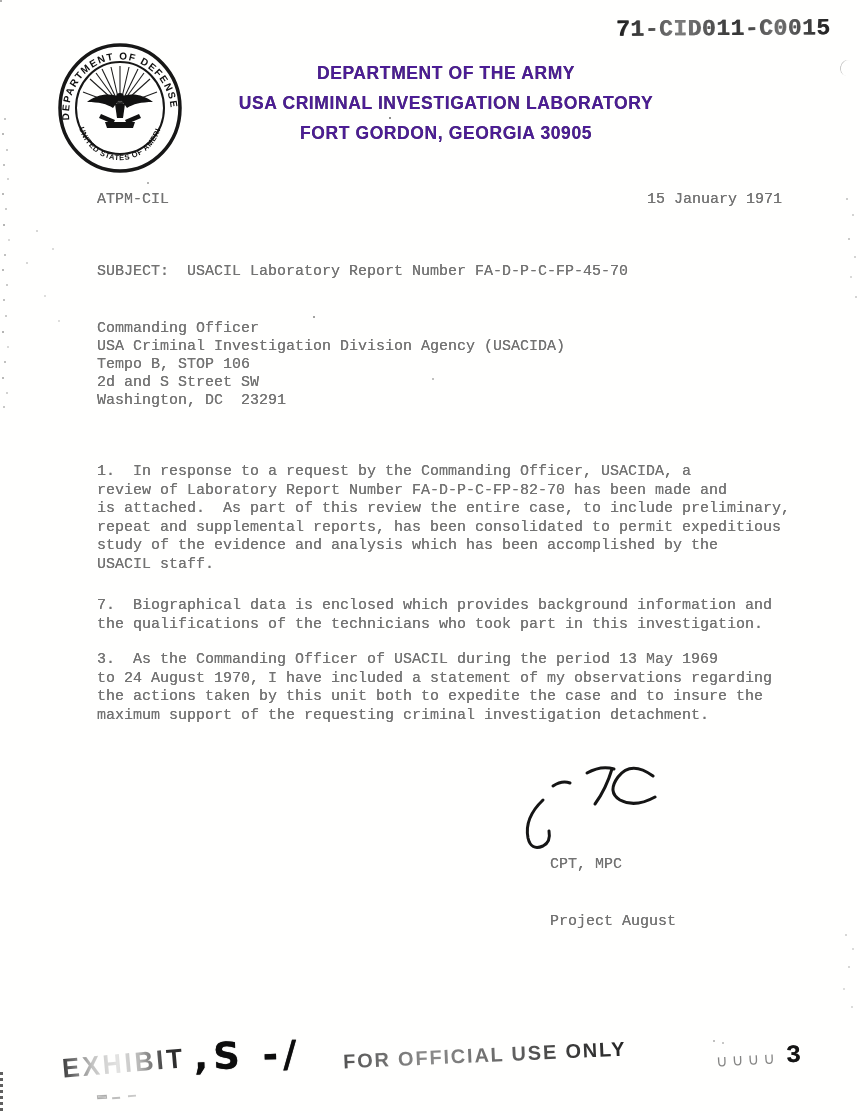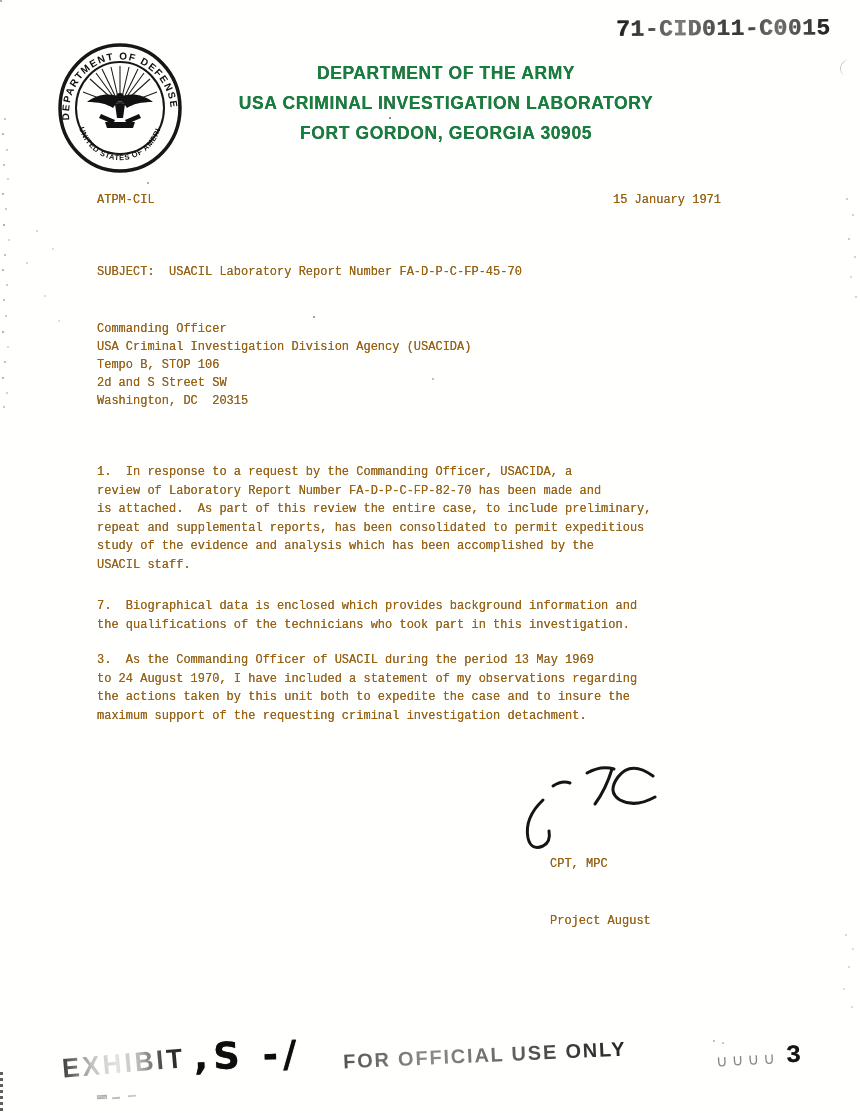"DEPARTMENT OF THE ARMY" .letterhead { color: #15803d -> #4c1d95 }
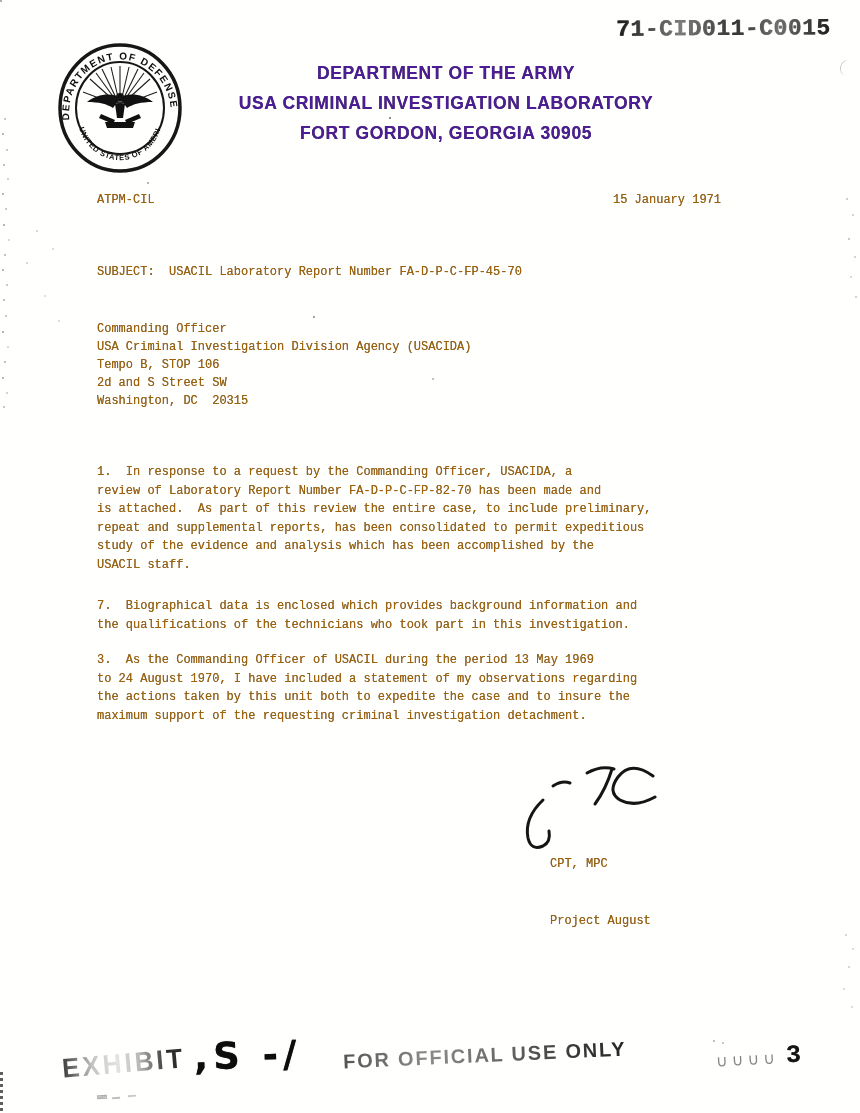"ATPM-CIL" .tw { color: #a16207 -> #737373; font-size: 12px -> 15px }
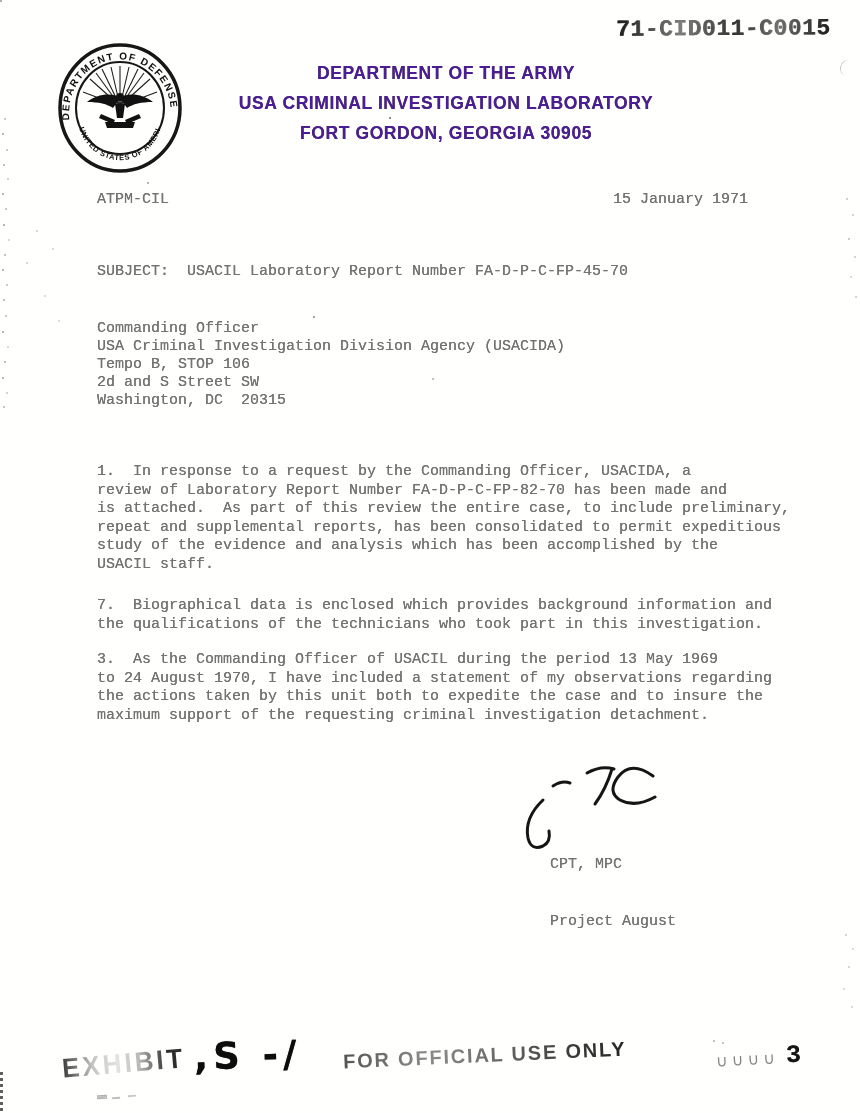"15 January 1971" div.tw { left: 613px -> 647px }
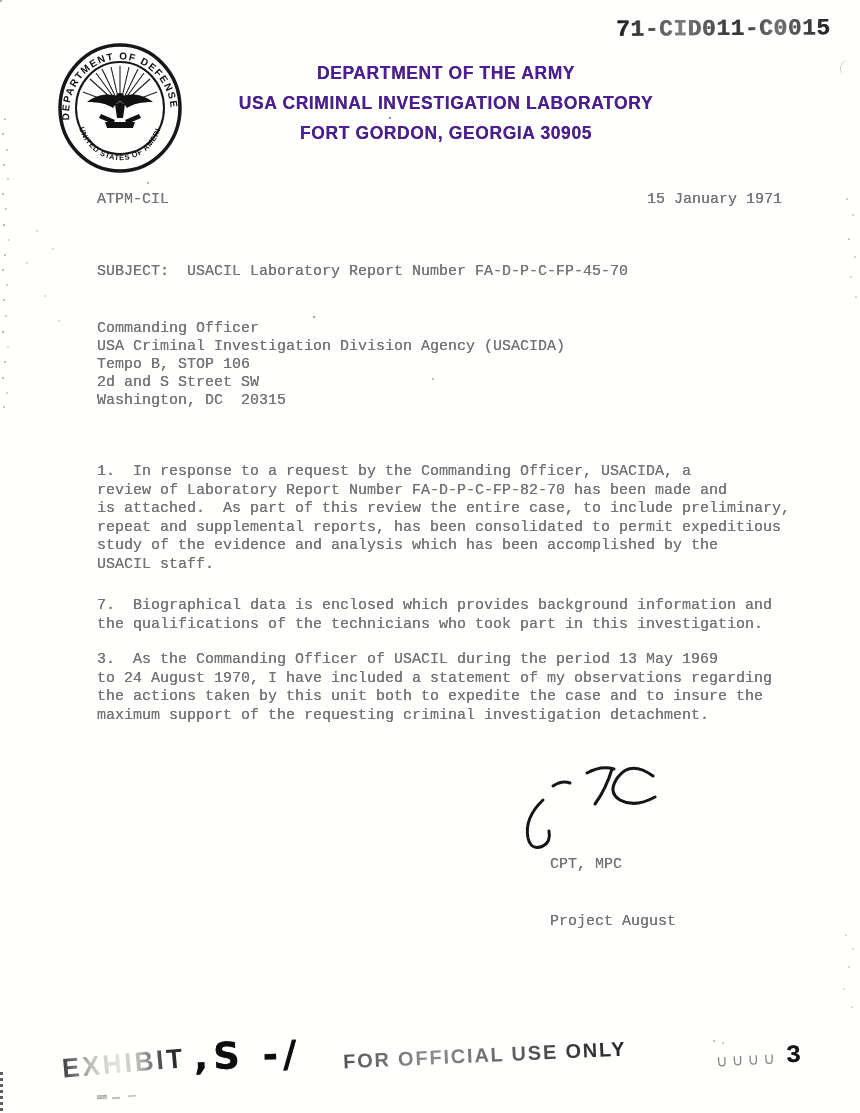"Commanding Officer" div.tw { text: 20315 -> 23291 }
